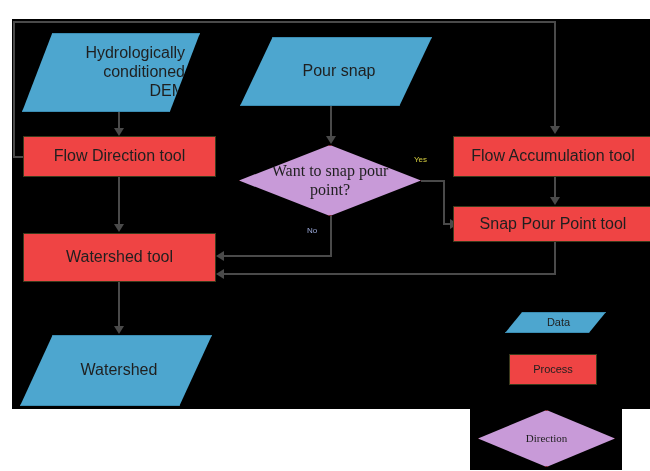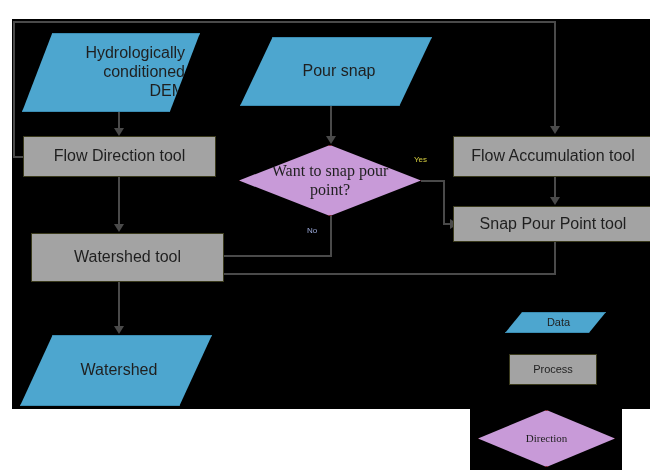"Flow Direction tool" .process-node { background: #a3a3a3 -> #ef4444 }
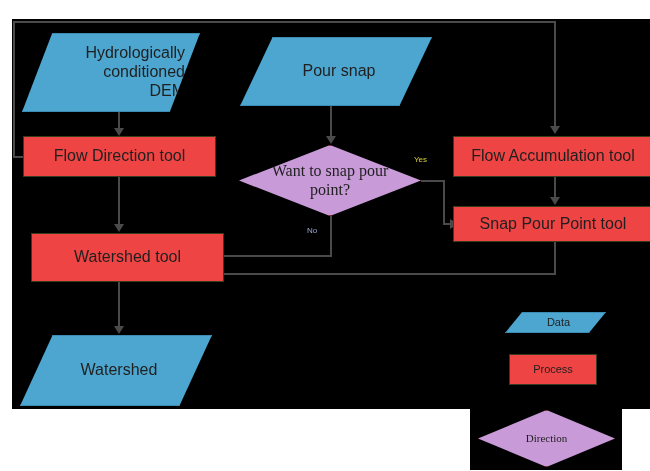"Watershed tool" div.node { left: 31px -> 23px }
